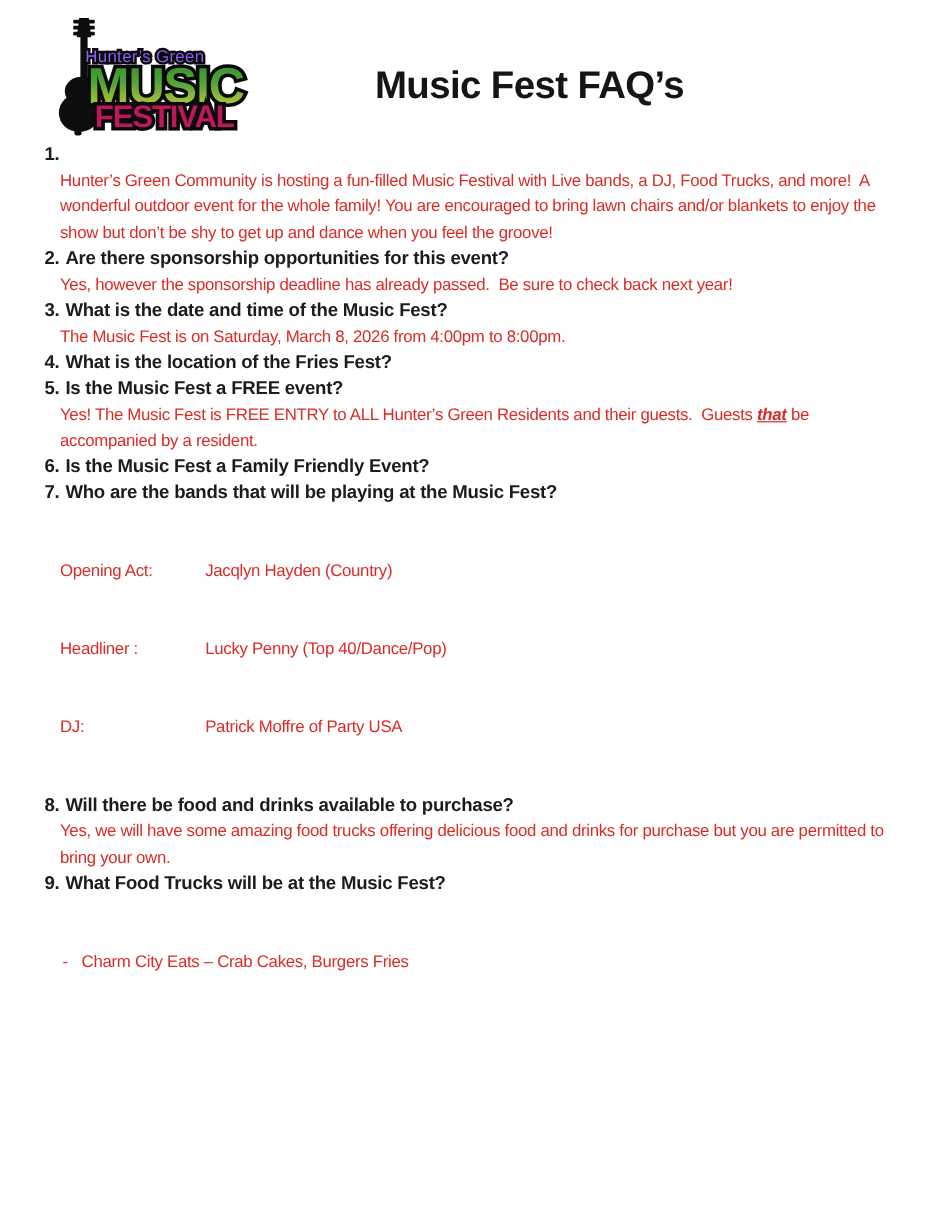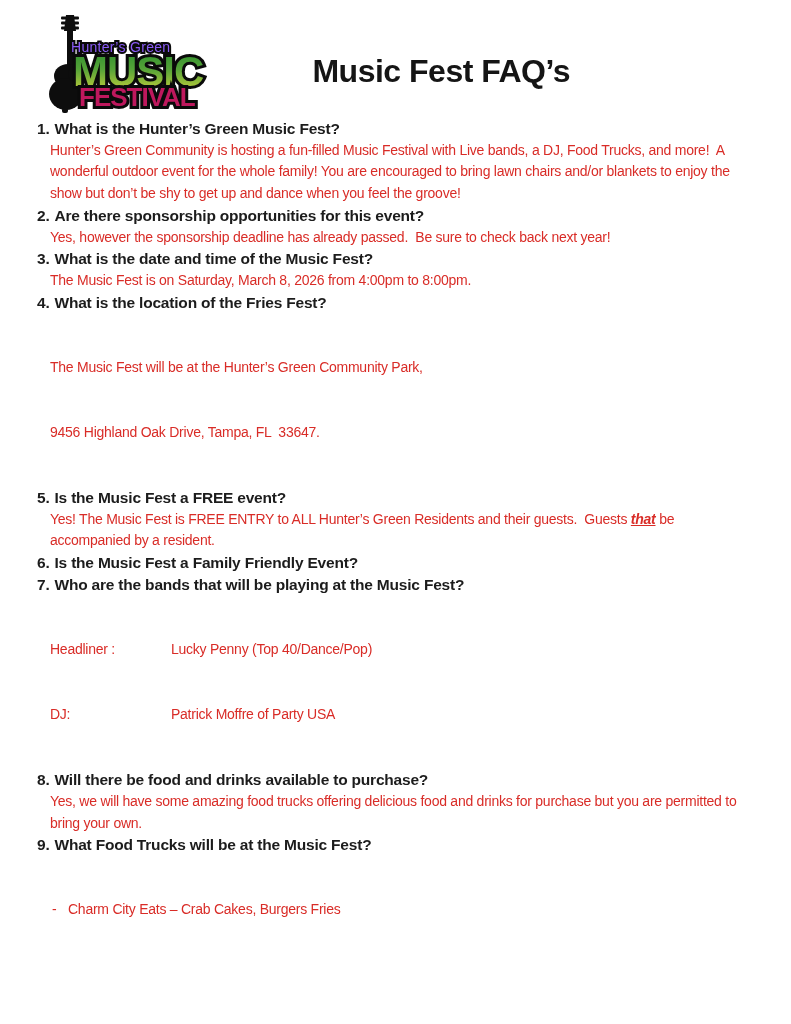"What is the Hunter’s Green" span.q-text { html: <span>What is the Hunter’s Green Music Fest?</span> -> none }
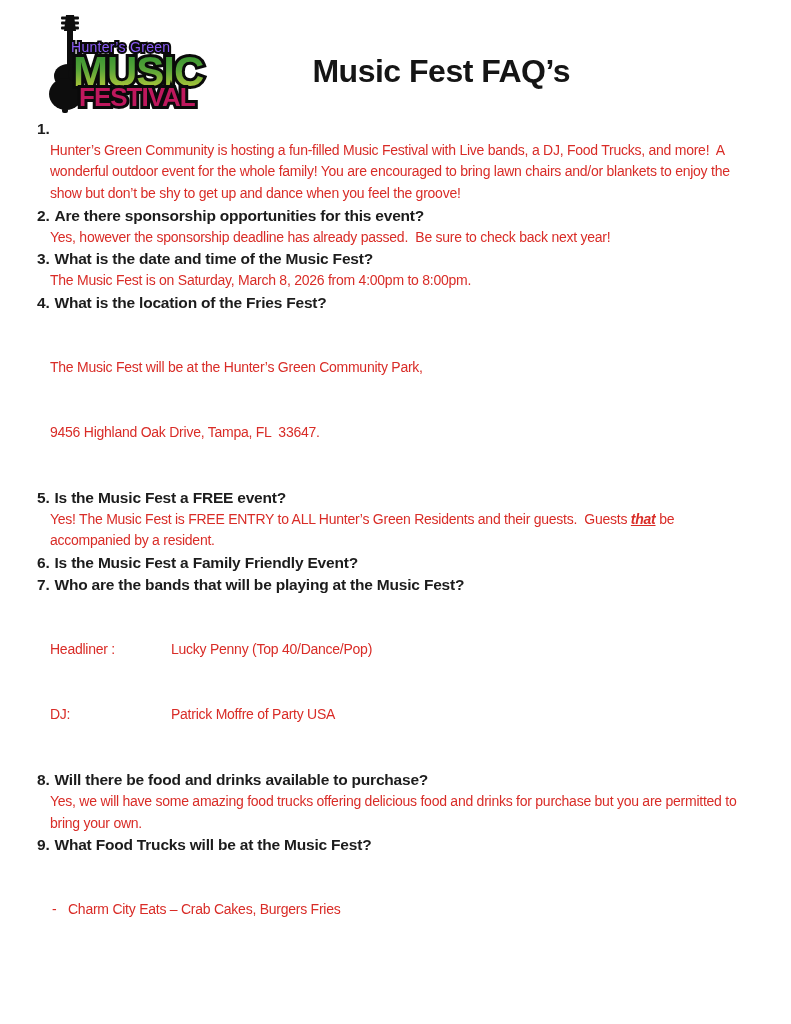"The Music Fest will be" div.answer { html: <div> <div>The Music Fest will be at the Hunter’s Green Community Park,</div> <div>9456 Highland Oak Drive, Tampa, FL 33647.</div> </div> -> none }
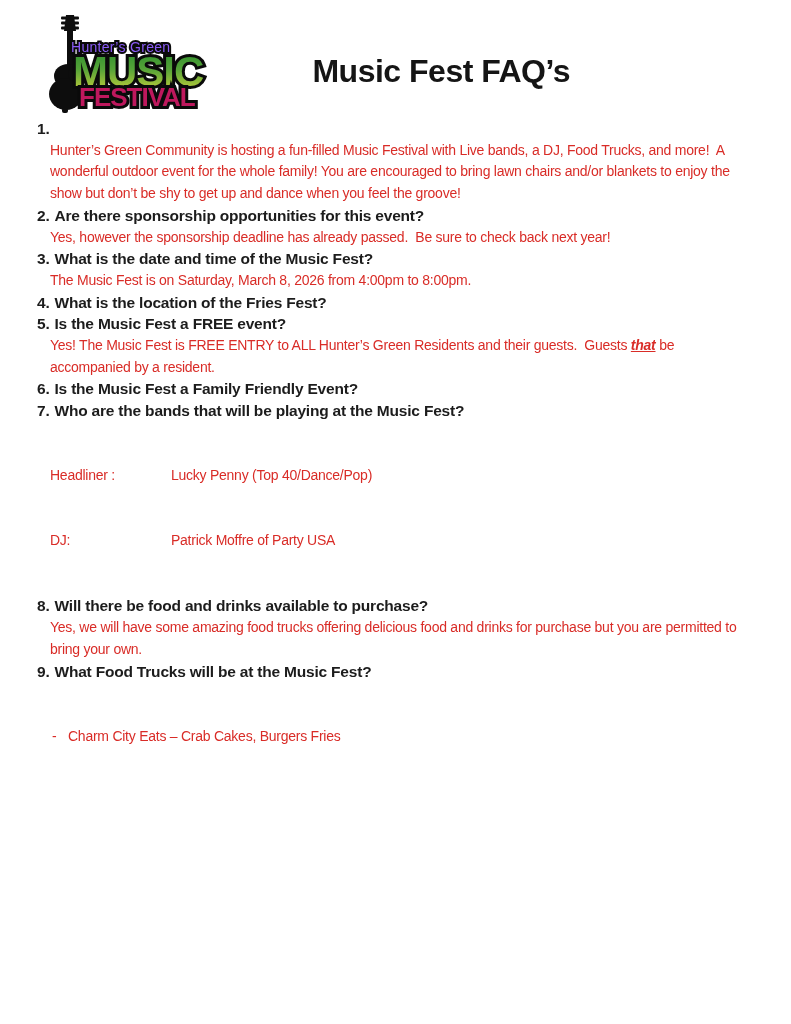"Opening Act:" div.band-row { html: none -> <div> <span>Opening Act:</span> <span>Jacqlyn Hayden (Country)</span> </div> }
